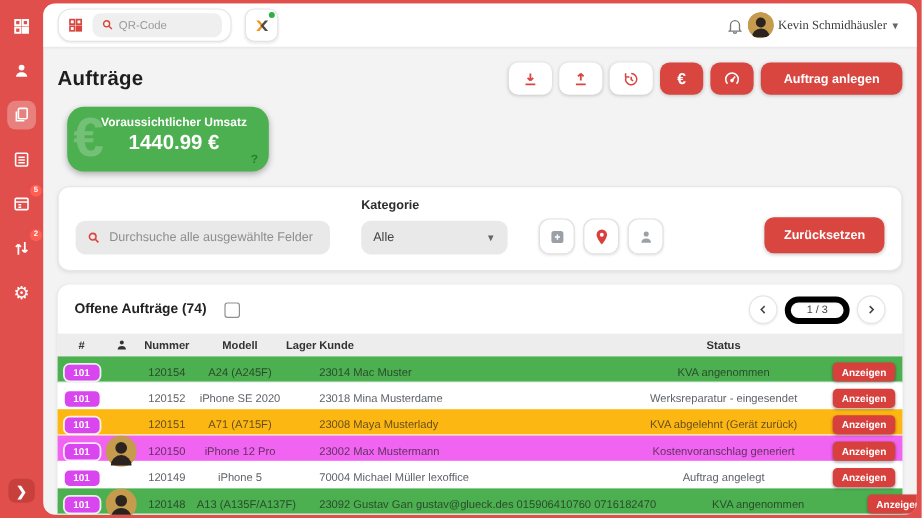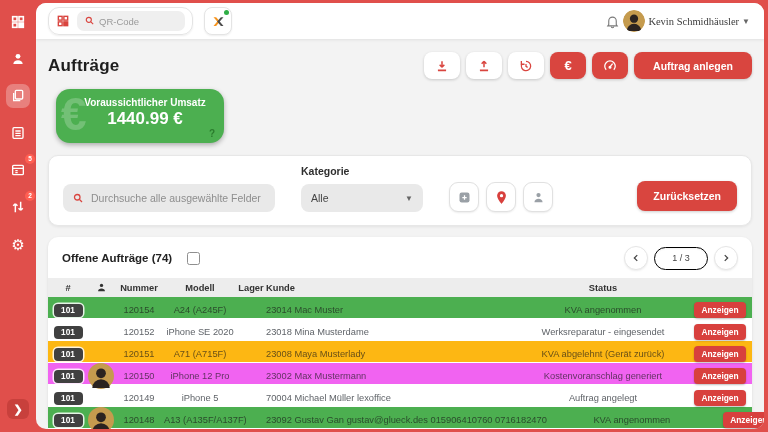"1 / 3" .page-indicator { border: 1px solid #000000 -> 5px solid #000000 }
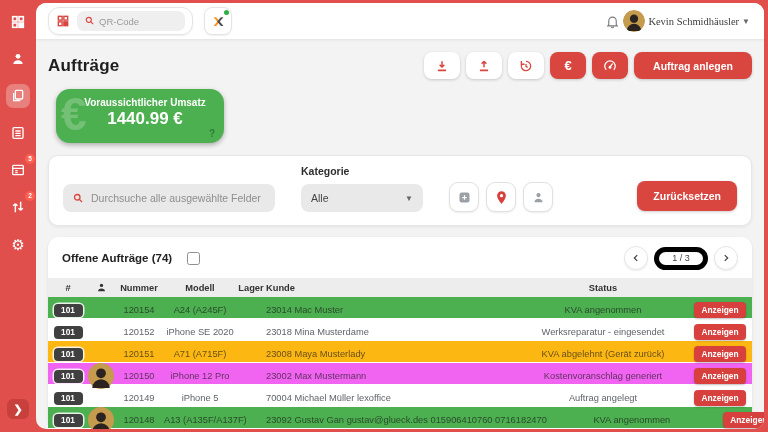"101" .id-badge { background: #404040 -> #d946ef }
